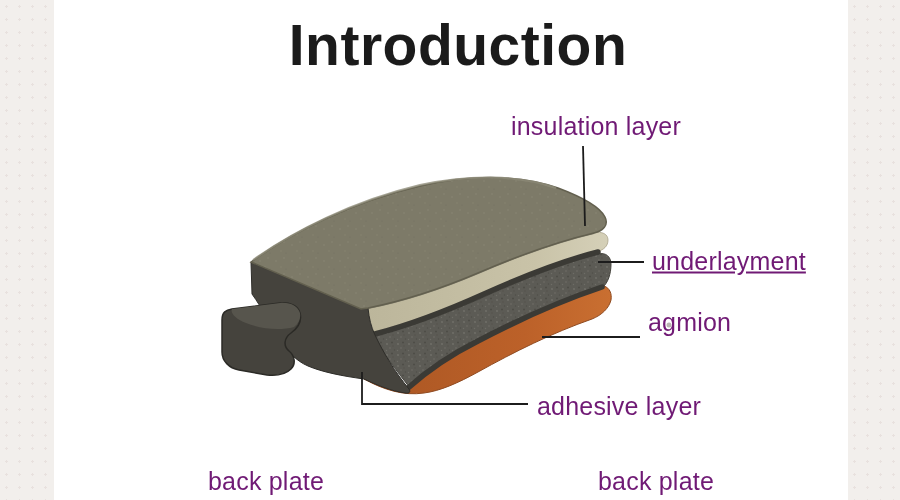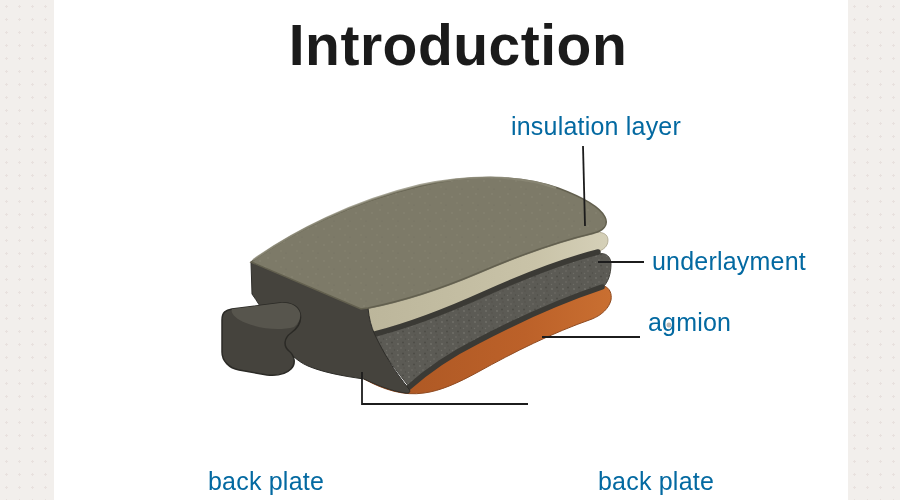"insulation layer" .label { color: #0369a1 -> #701a75 }
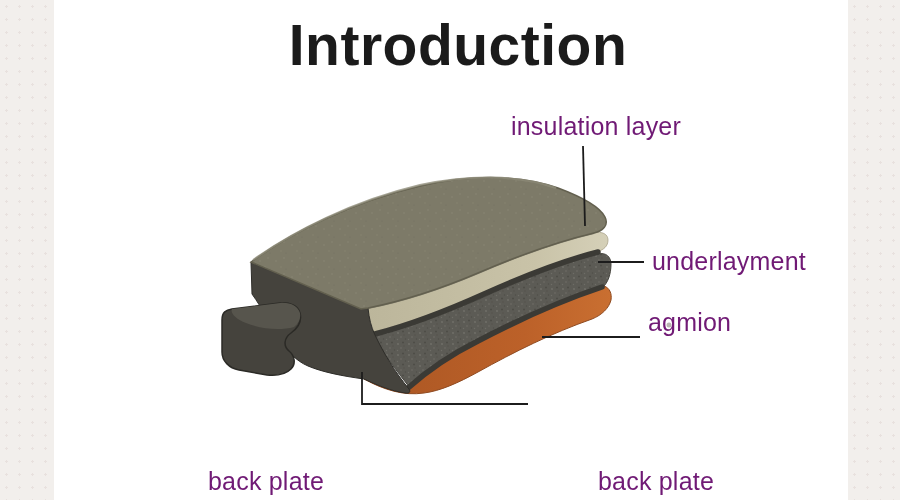"underlayment" div.label { text-decoration: none -> underline }
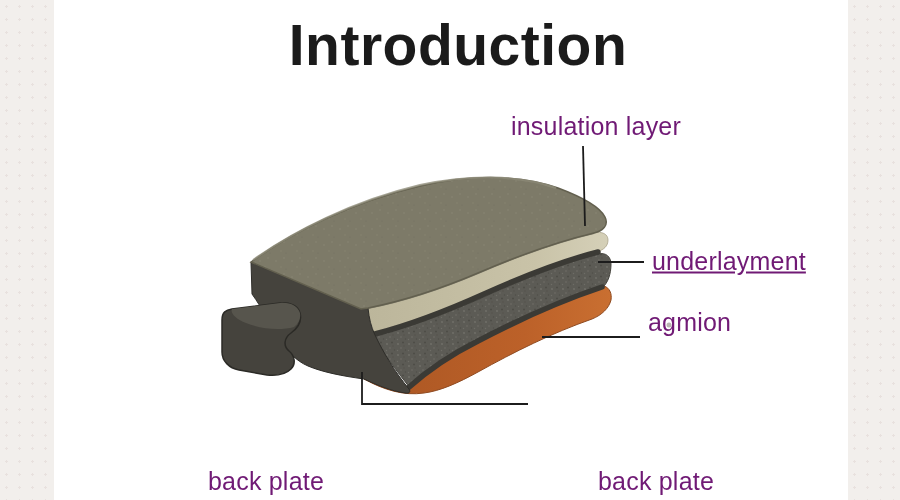"adhesive layer" div.label { html: none -> <div>adhesive layer</div> }
